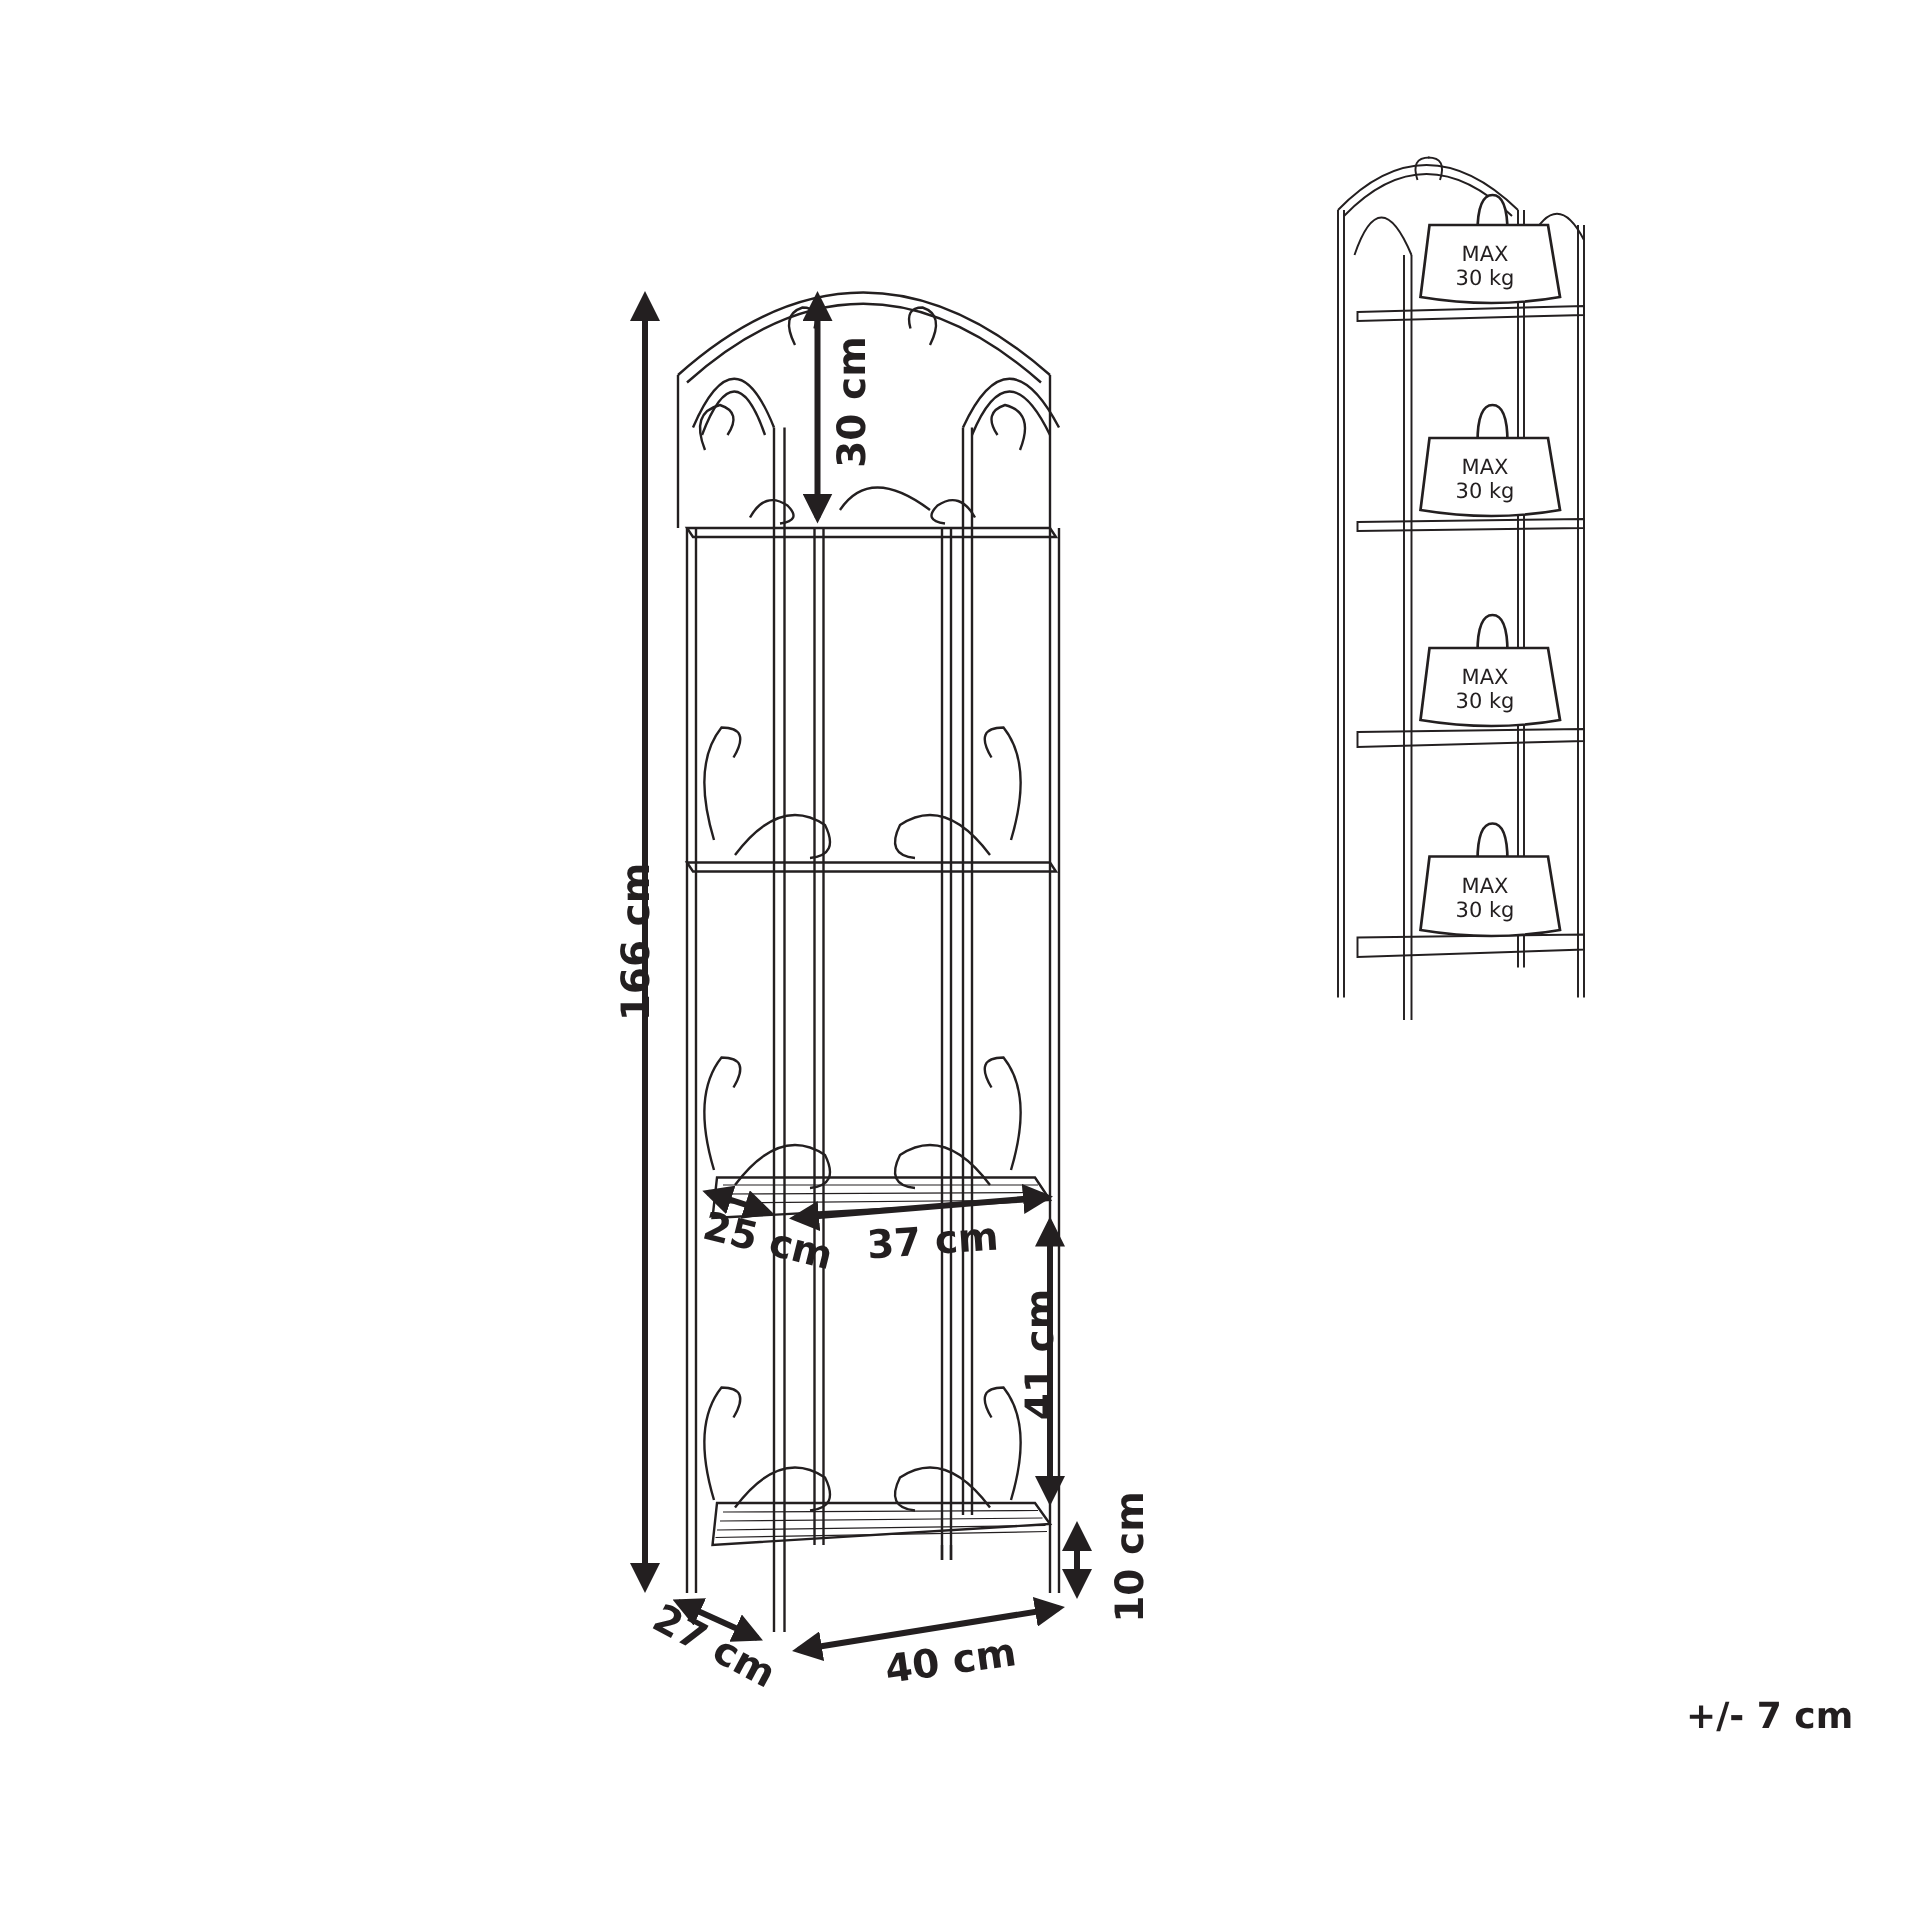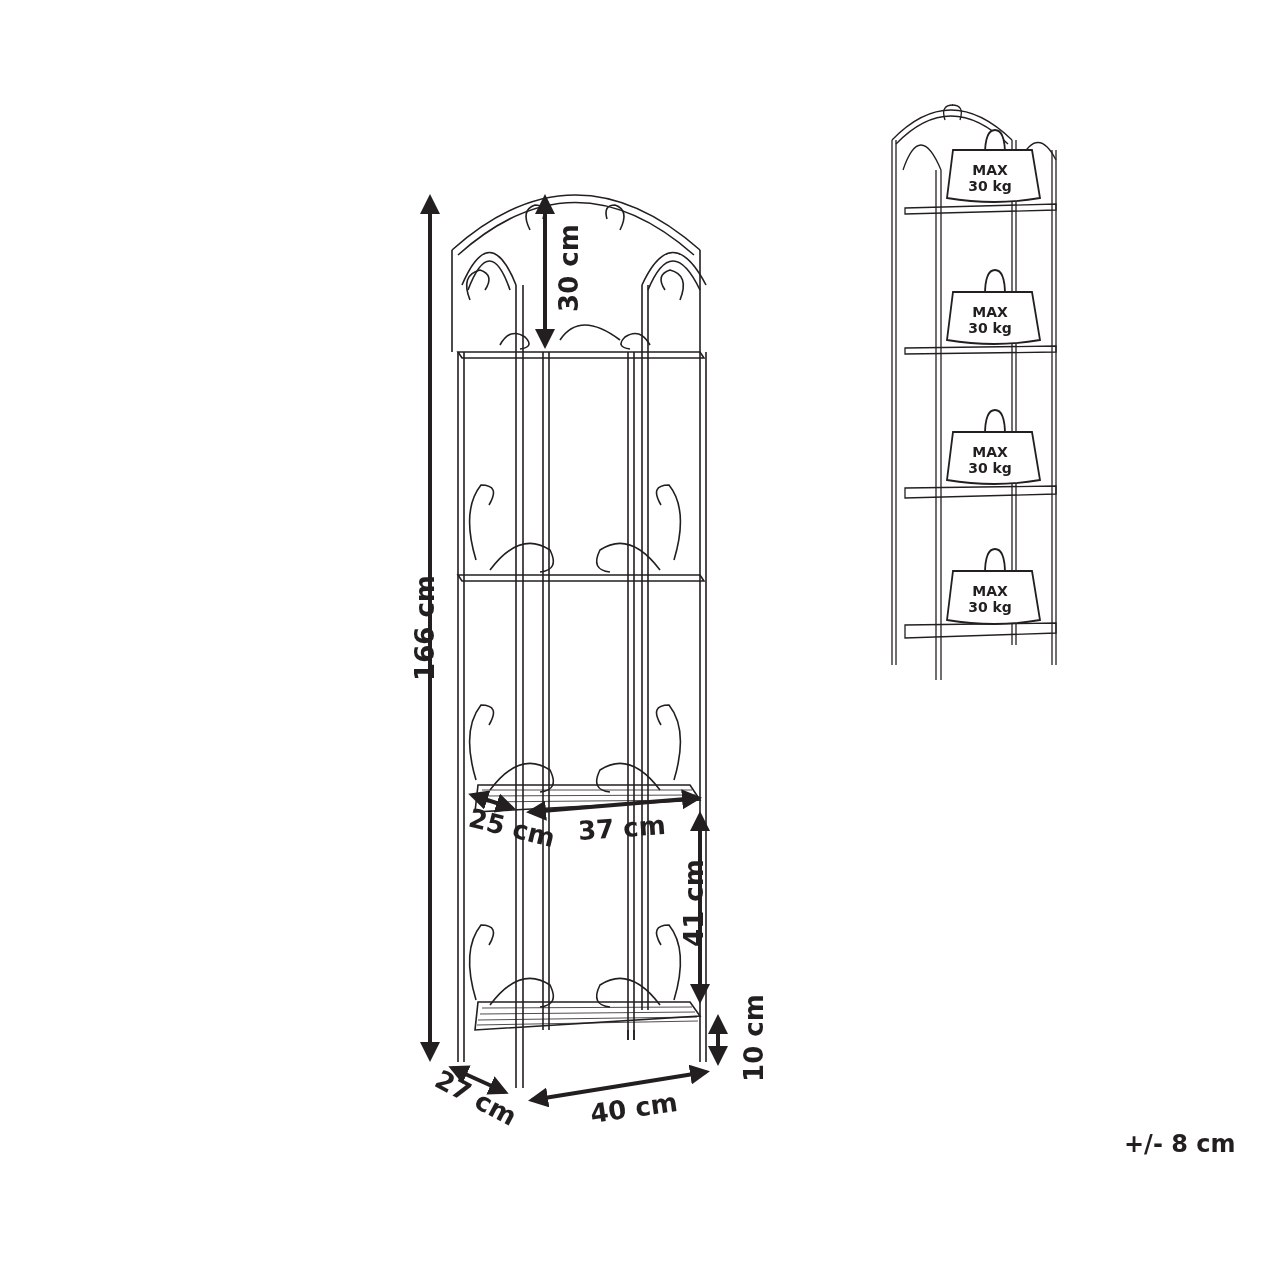"MAX" .weight-lbl { font-weight: bold -> normal }
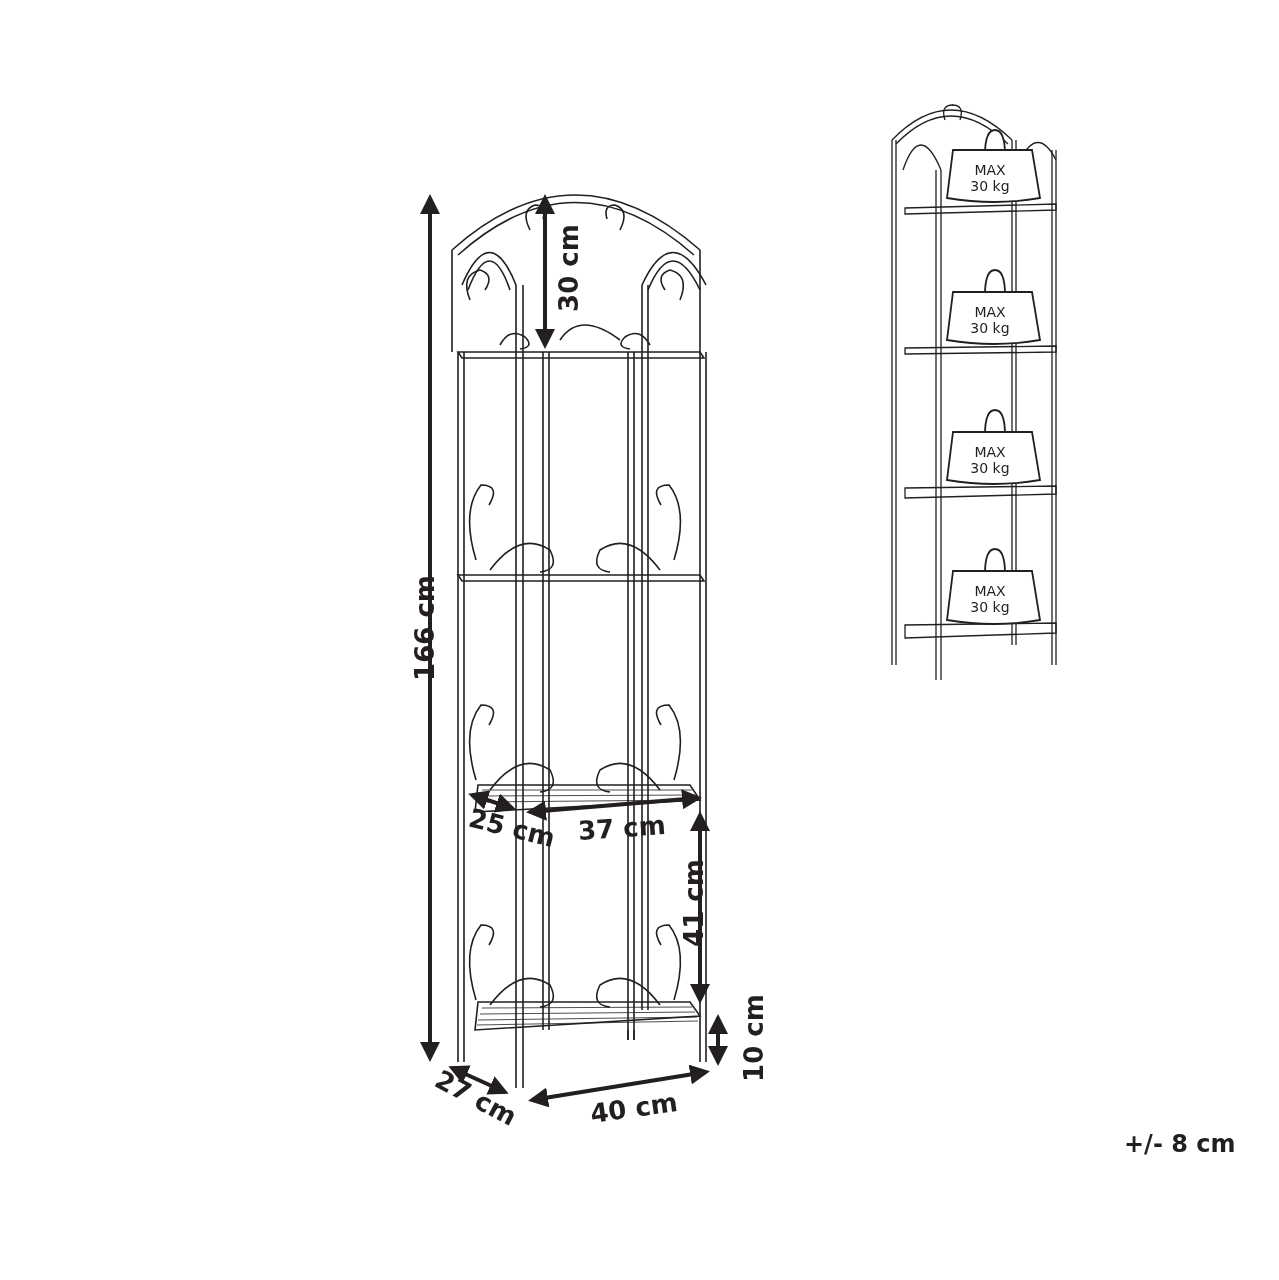"+/- 8 cm" div.tol { text: 8 -> 7 }
